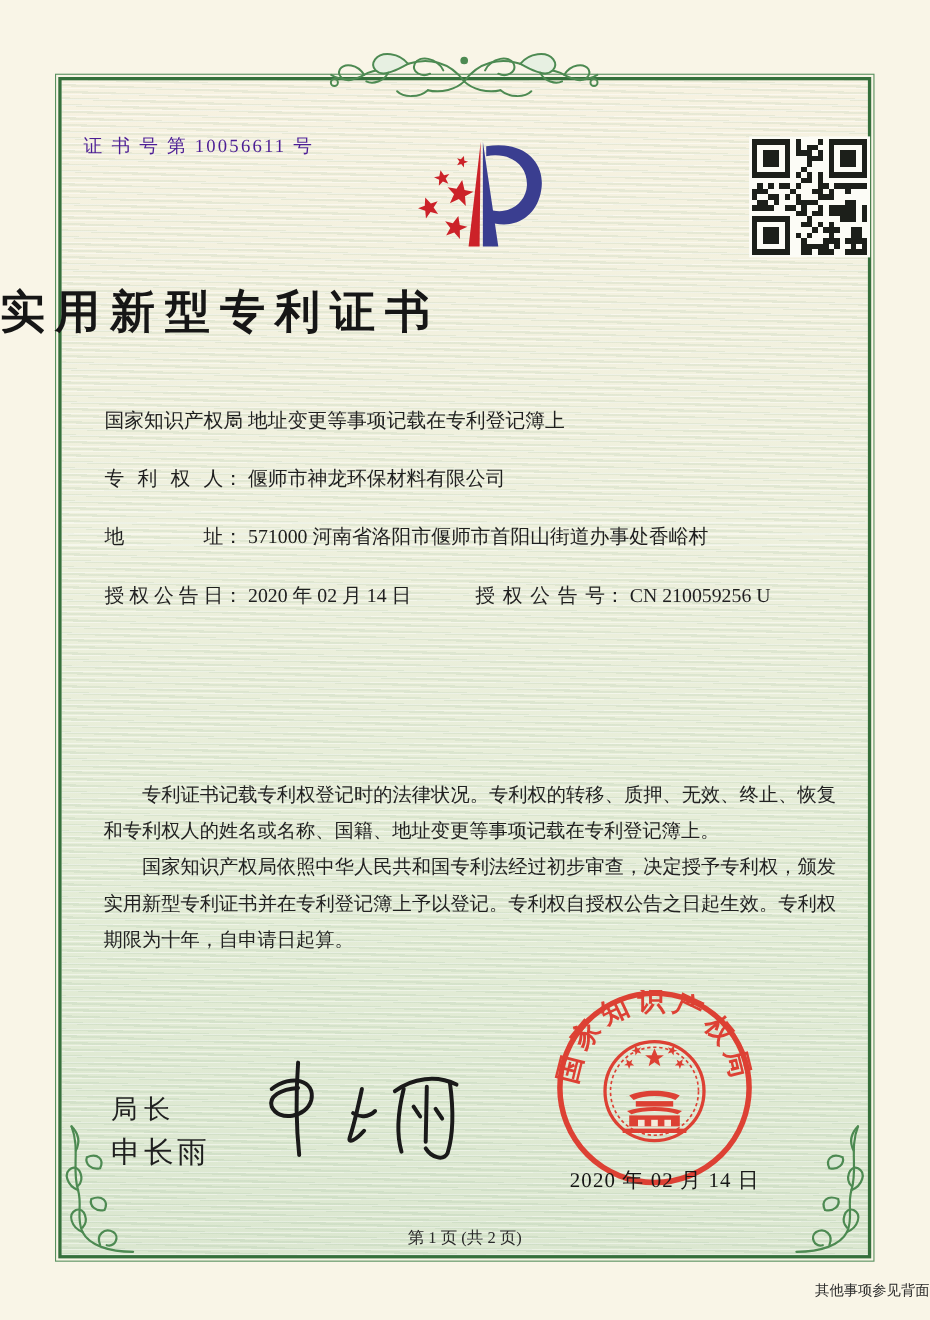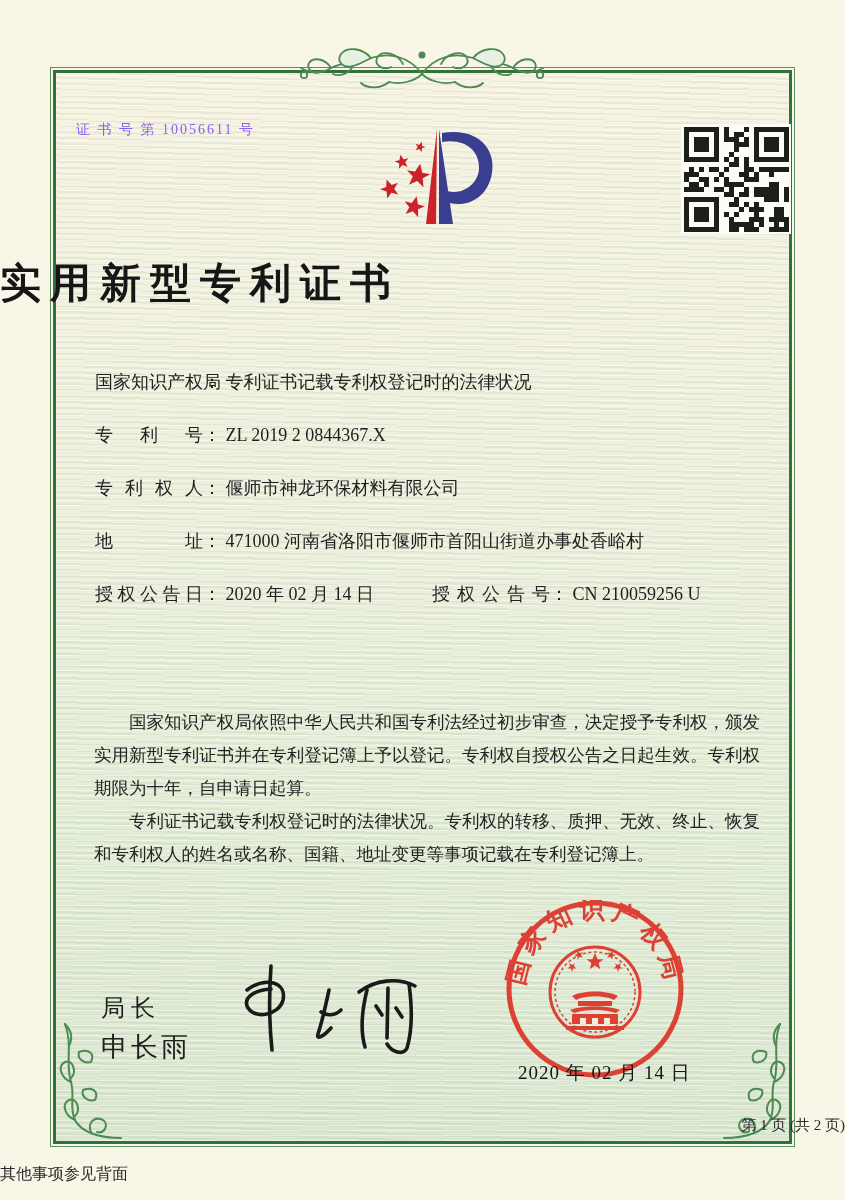"证 书 号 第 10056611" .cert-no { color: #8b5cf6 -> #4c1d95; font-size: 14px -> 17px }
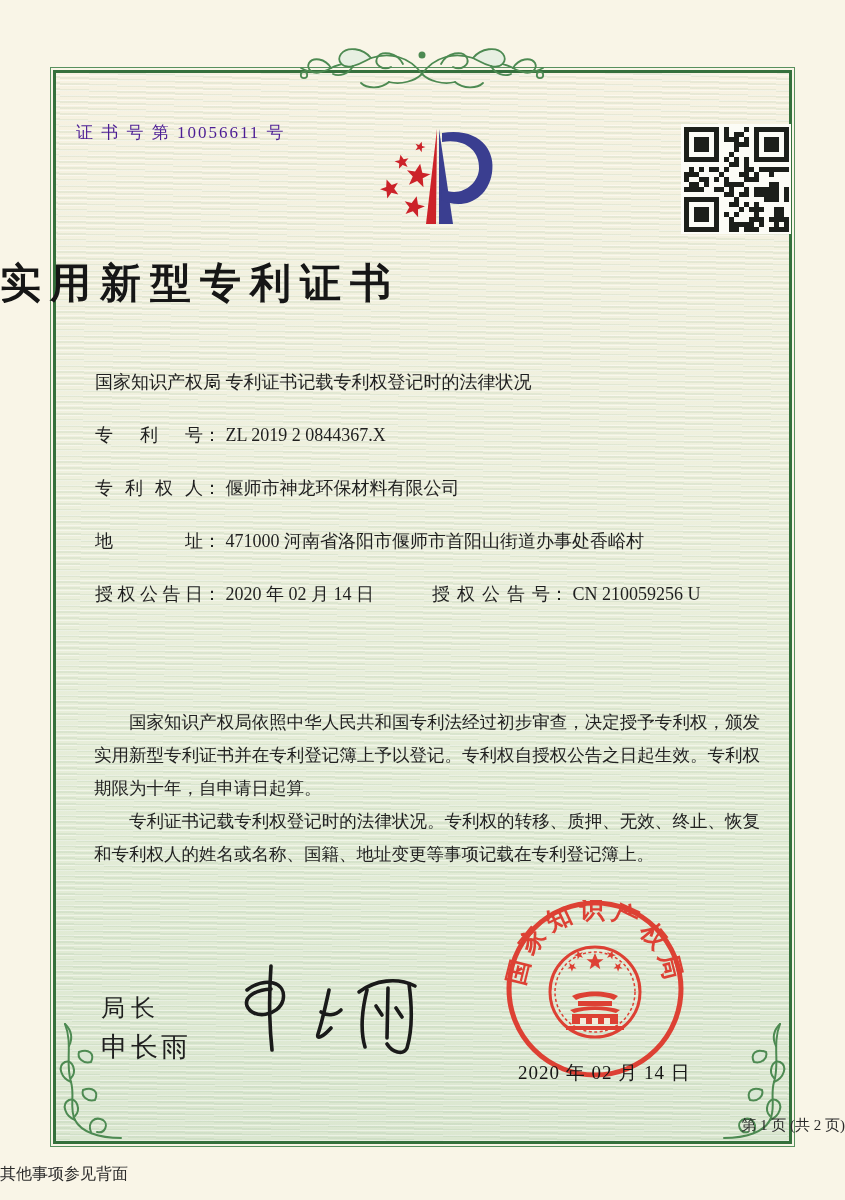"专利证书记载专利权登记时的法律状况" span { text: 专利证书记载专利权登记时的法律状况 -> 地址变更等事项记载在专利登记簿上 }
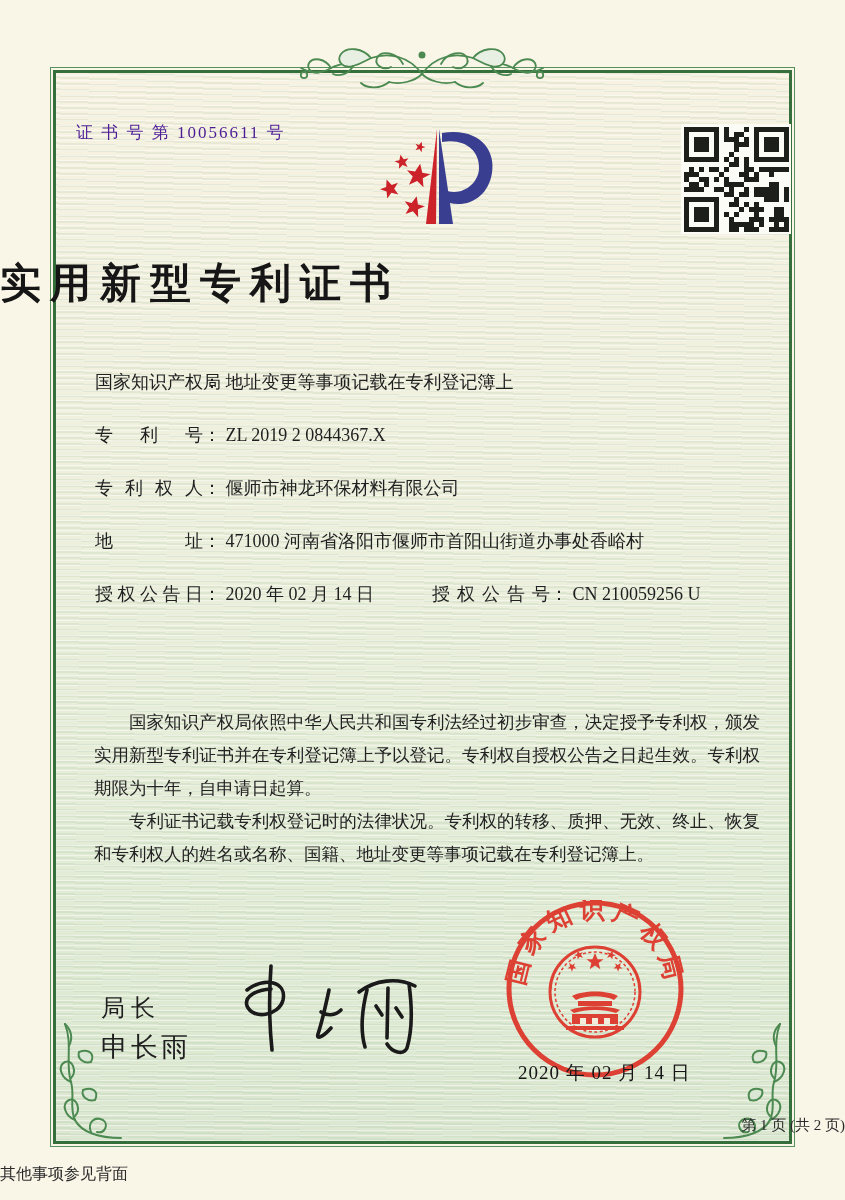"专利号： ZL 2019 2 0844367.X" div.field-row { html: <div> <span>专利号</span><span>：</span> <span>ZL 2019 2 0844367.X</span> </div> -> none }
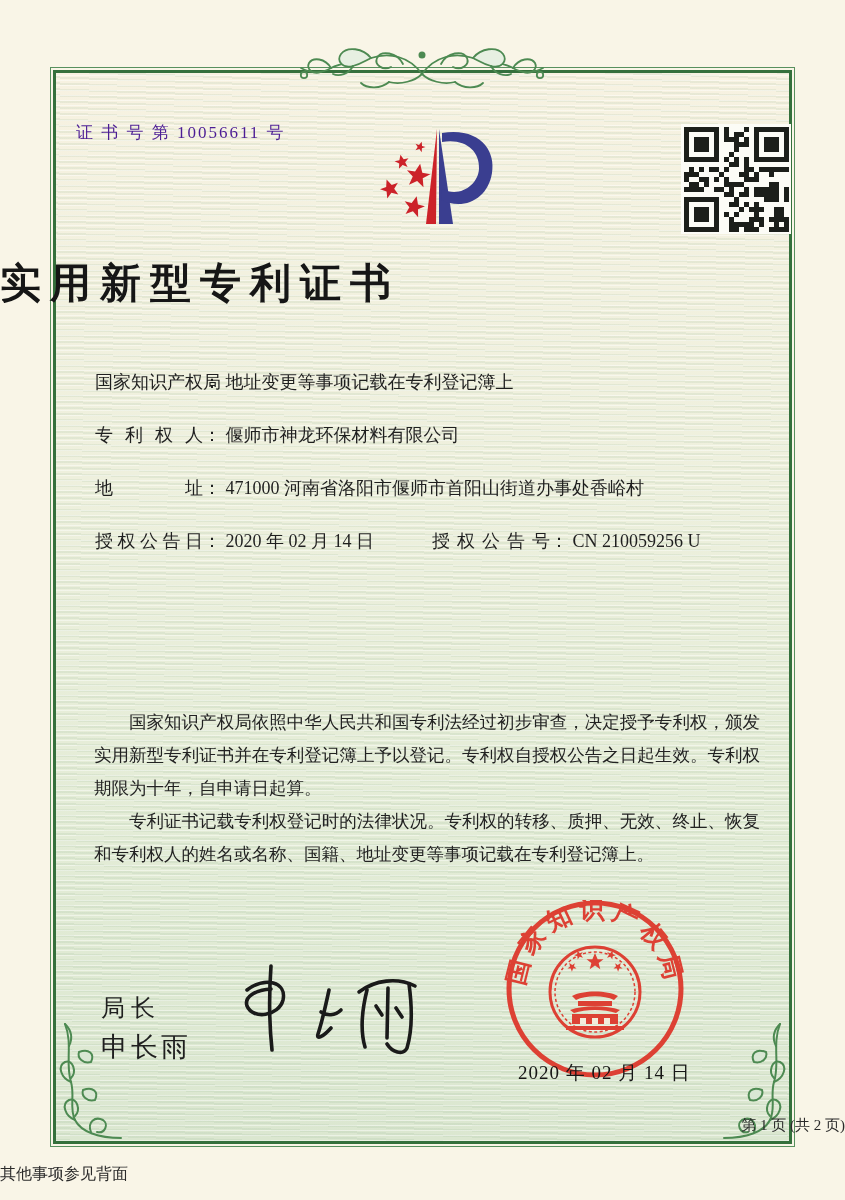"471000 河南省洛阳市偃师市首阳山街道办事处香峪村" span { text: 471000 -> 571000 }
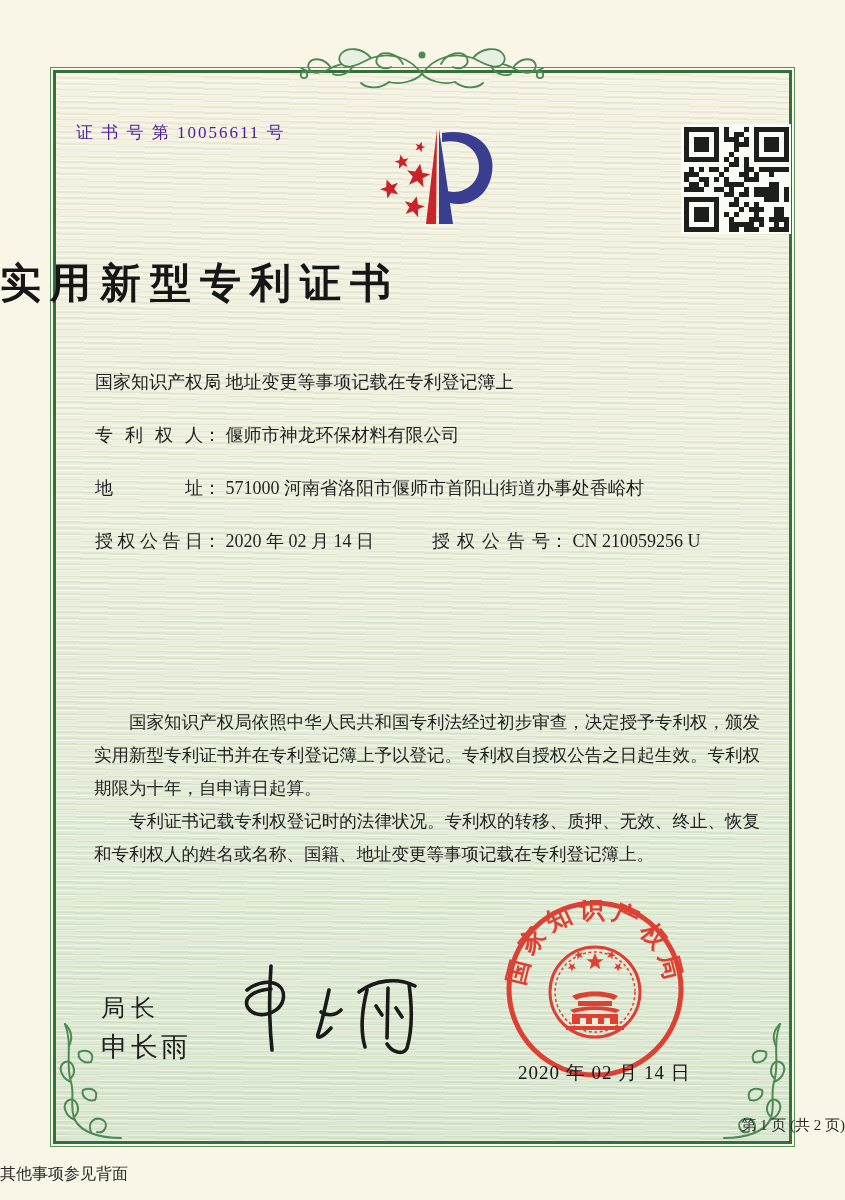"国家知识产权局依照中华人民共和国专利法经过初步审查，决定授予专利权，颁发实用新型" p { order: before "专利证书记载专利权登记时的法律状况。专利权的转移、质押、无效、终止、恢复和专利权" -> after "专利证书记载专利权登记时的法律状况。专利权的转移、质押、无效、终止、恢复和专利权" }
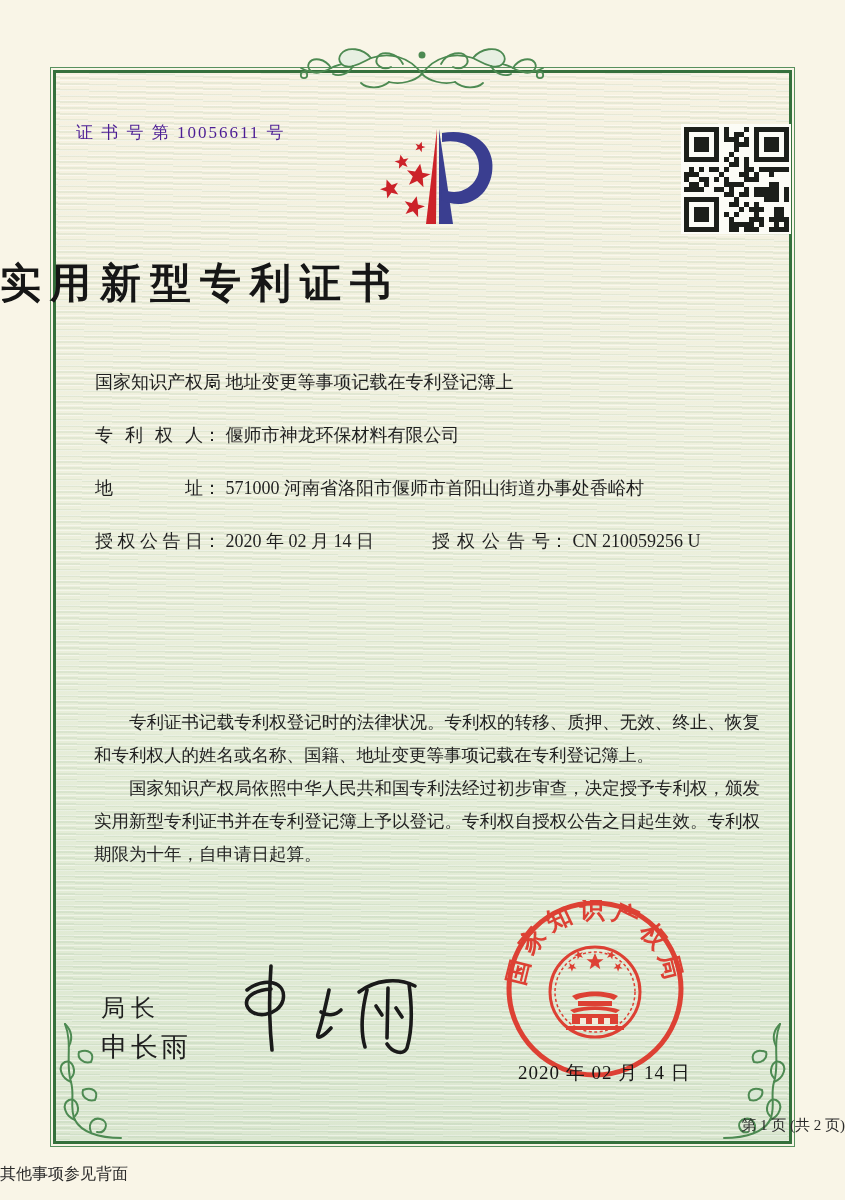"第 1 页 (共 2" .page-info { text-align: right -> center }
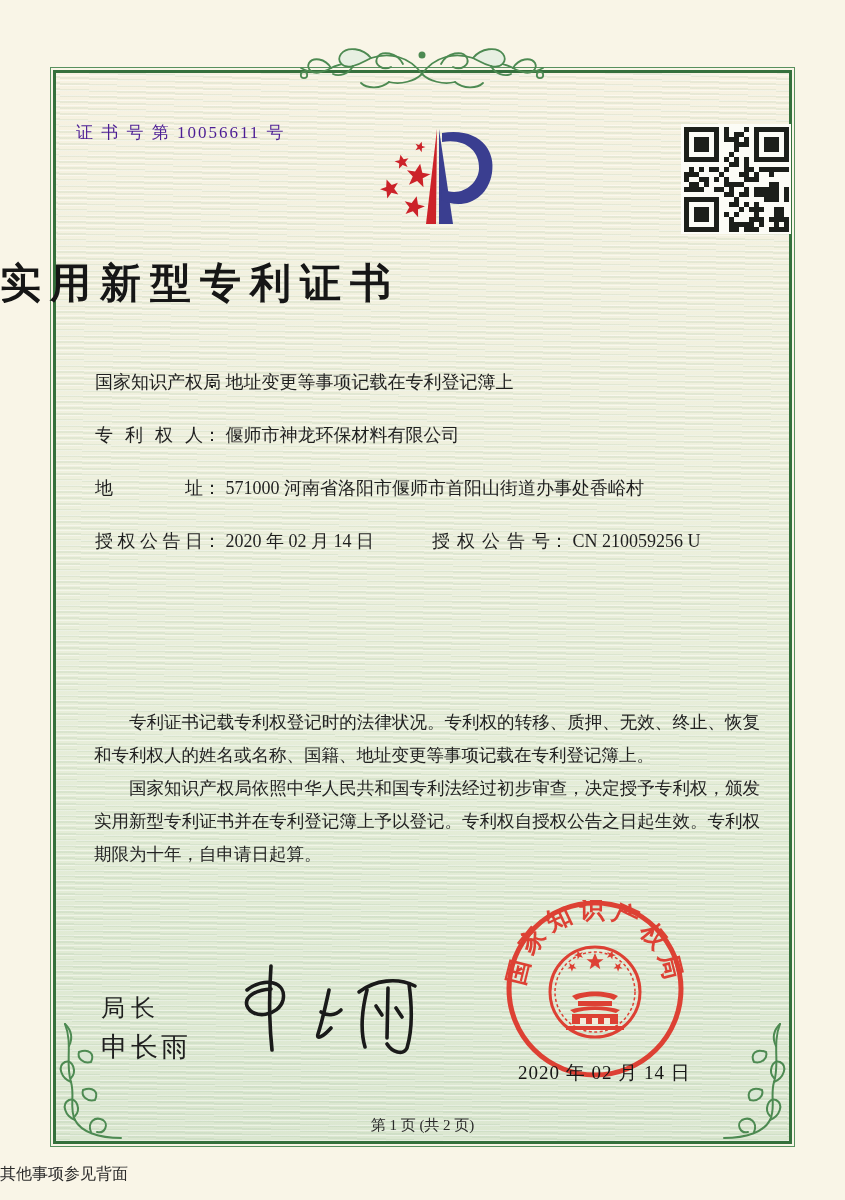"其他事项参见背面" .back-note { font-size: 16px -> 13px; text-align: left -> right }
